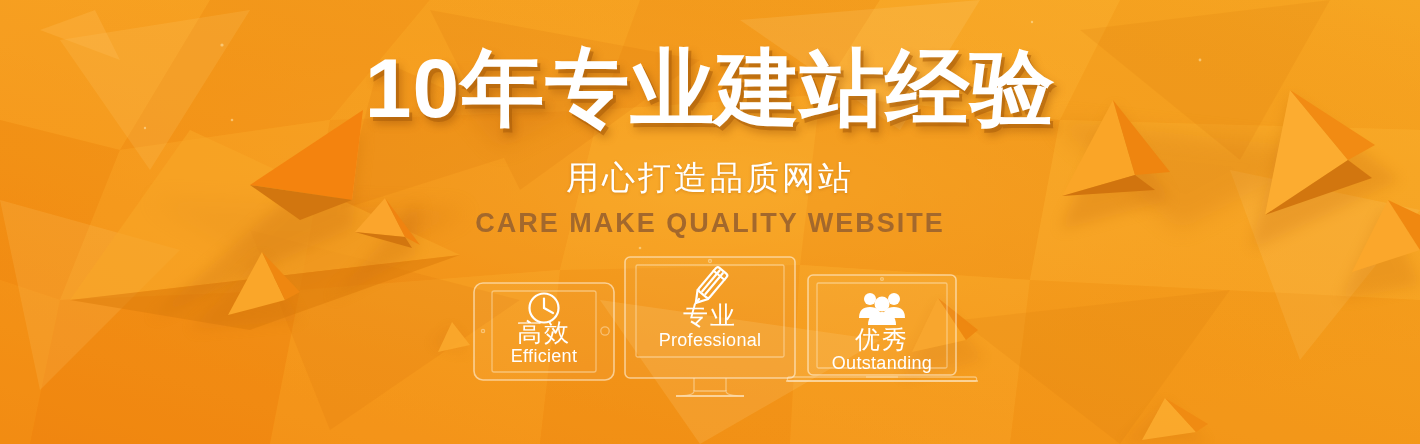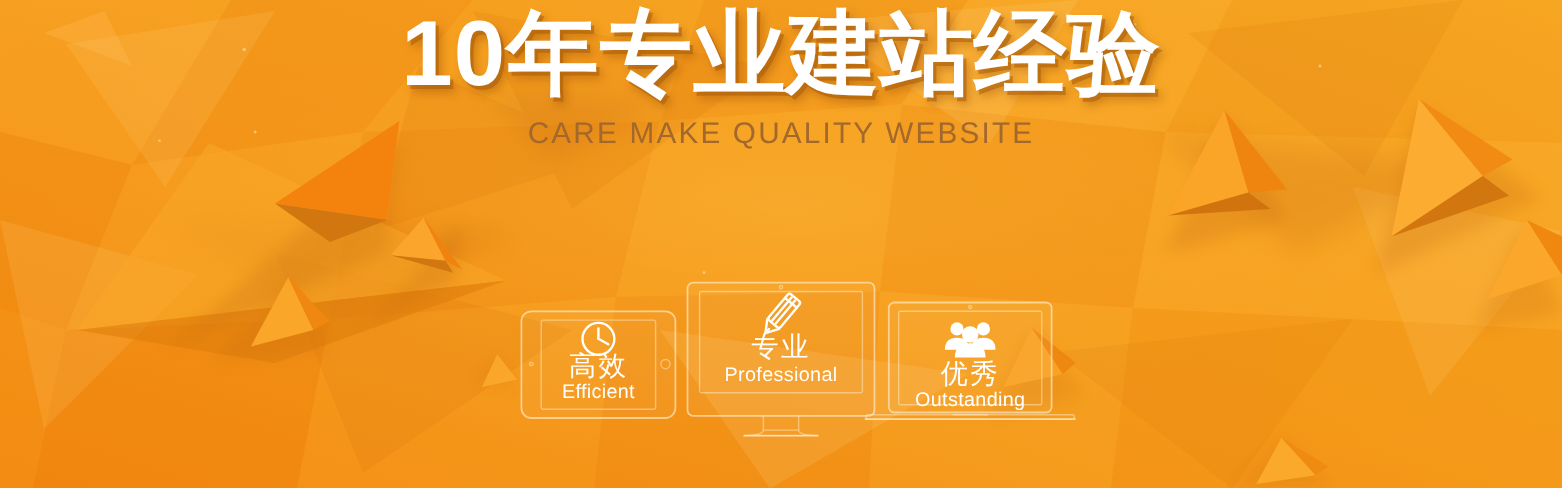"10年专业建站经验" .headline { padding-top: none -> 40px }
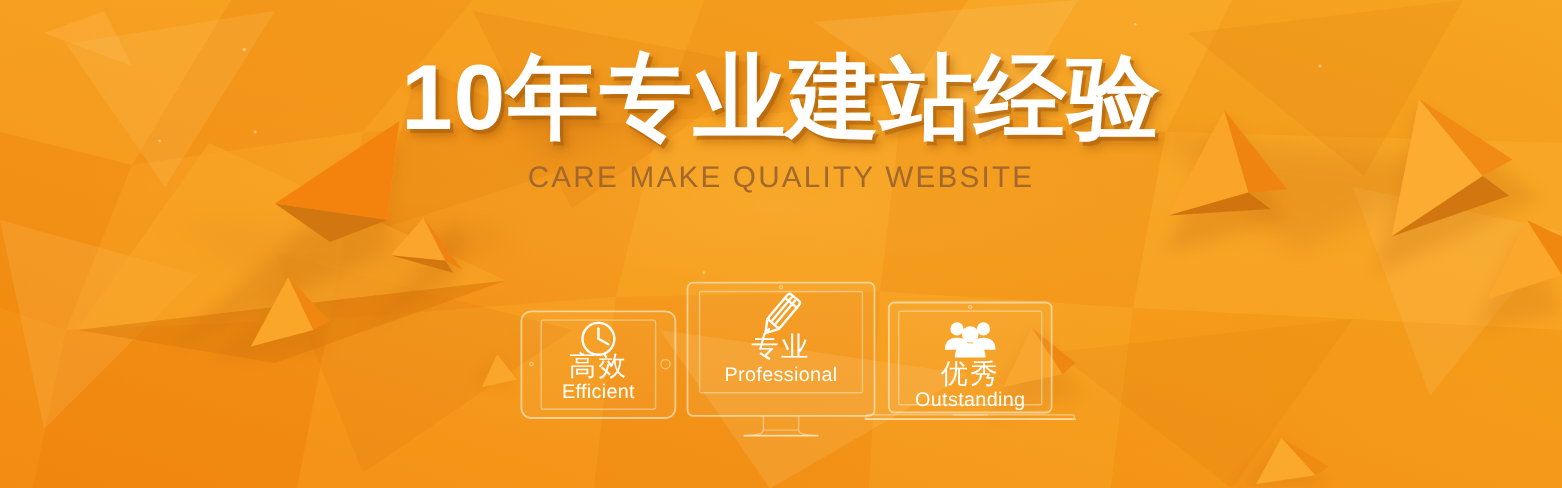"用心打造品质网站" p.subtitle-cn { html: none -> <p>用心打造品质网站</p> }
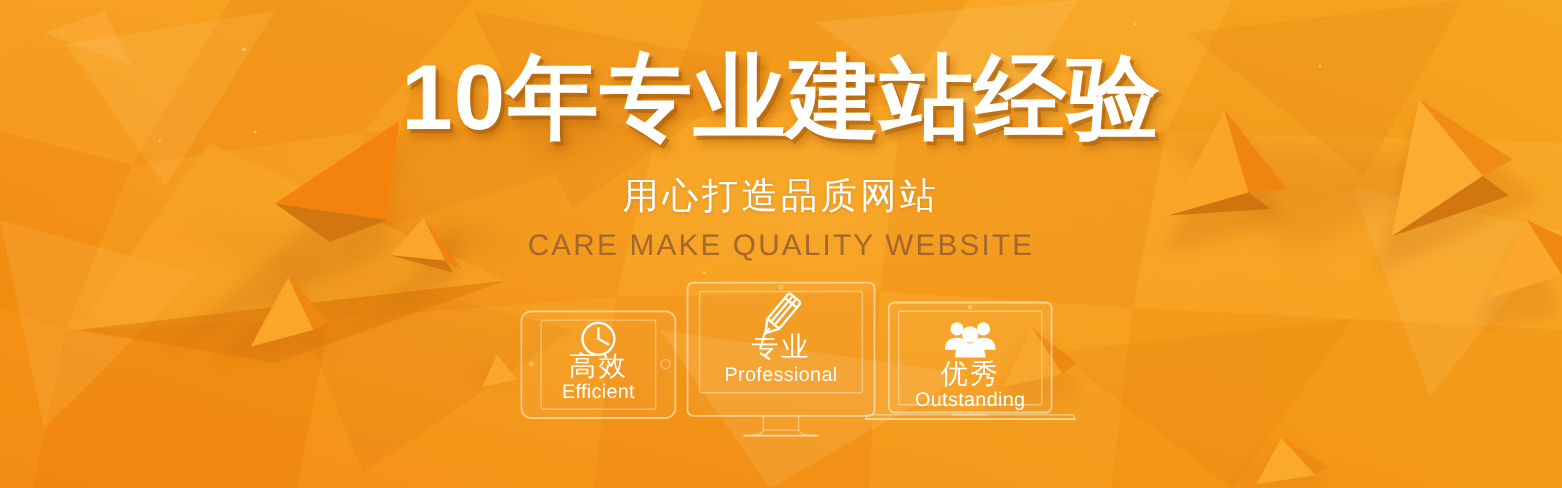"CARE MAKE QUALITY WEBSITE" .subtitle-en { font-weight: 400 -> 700 }
